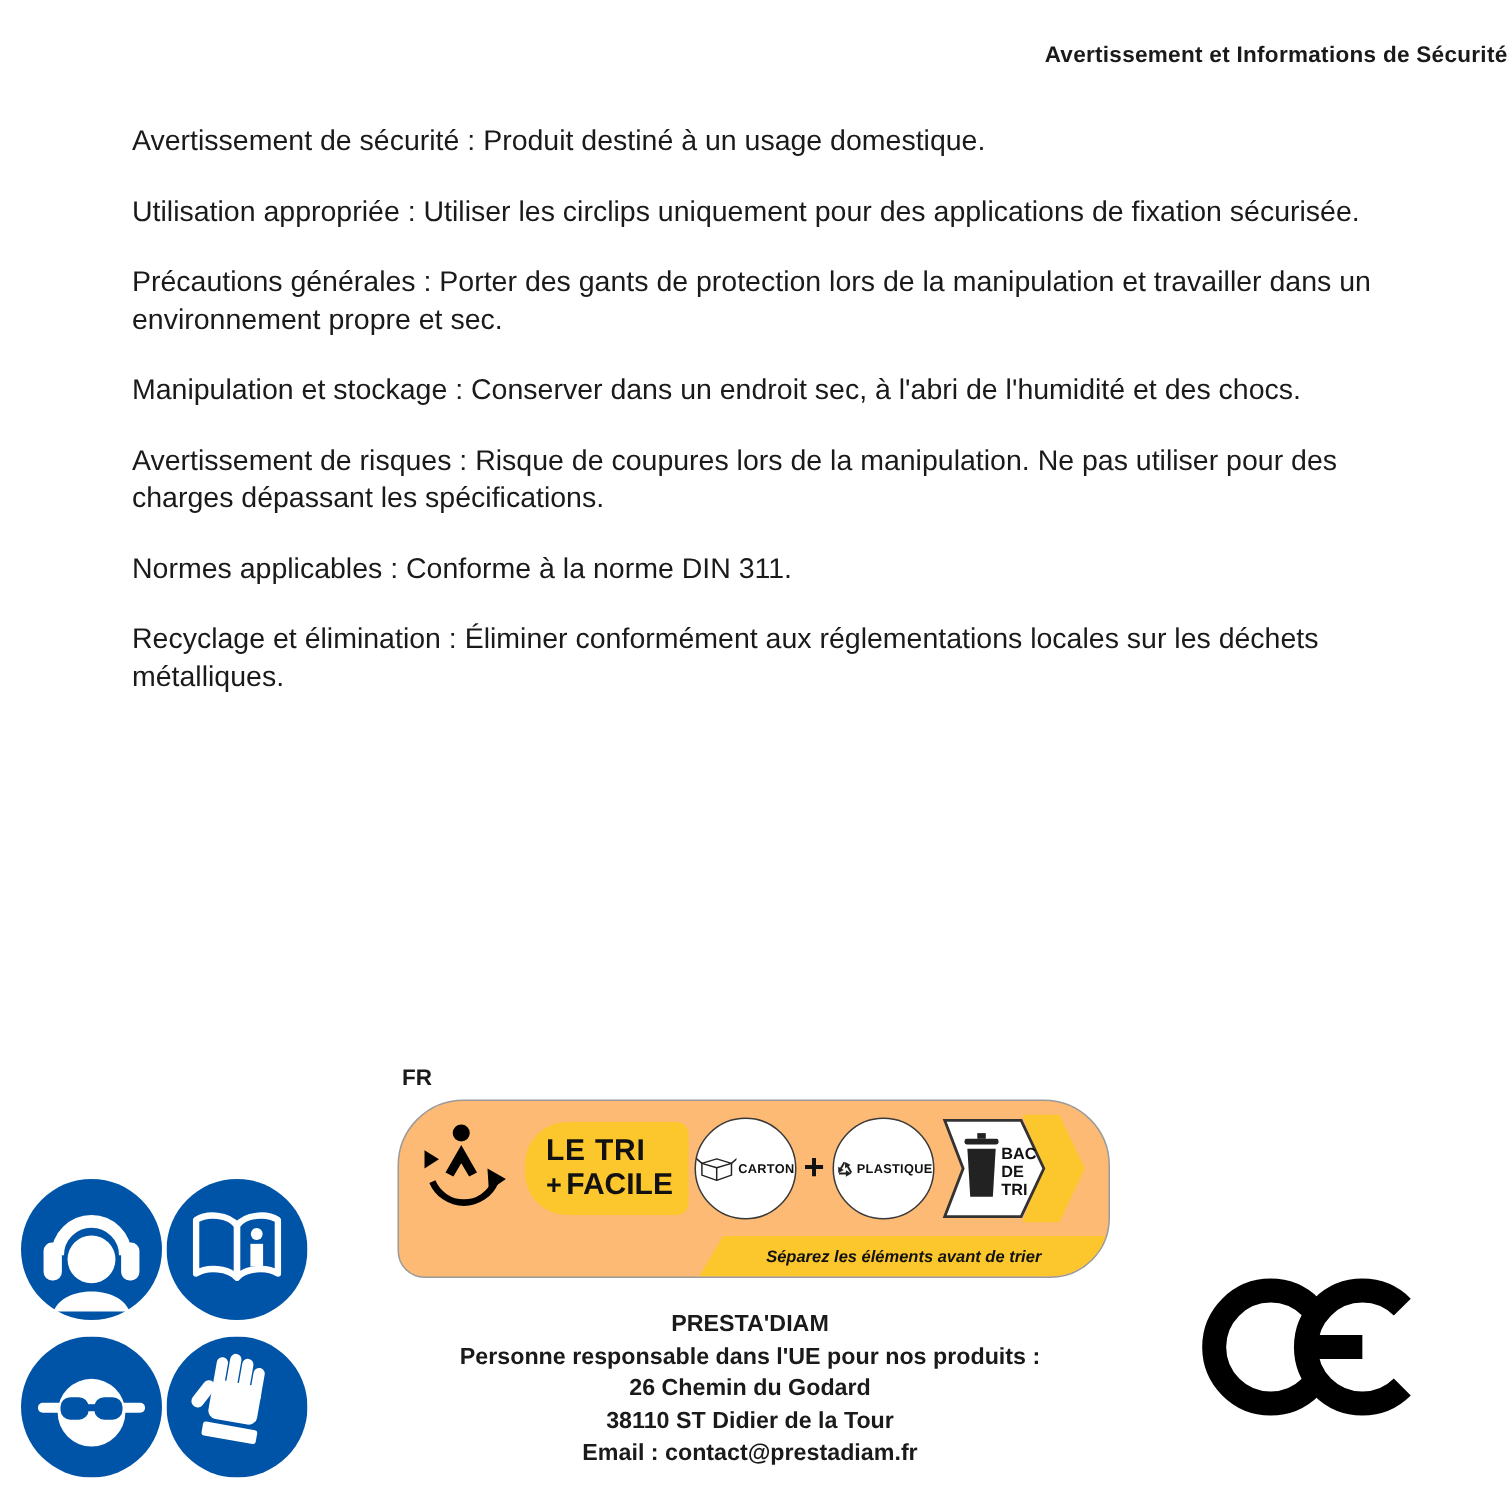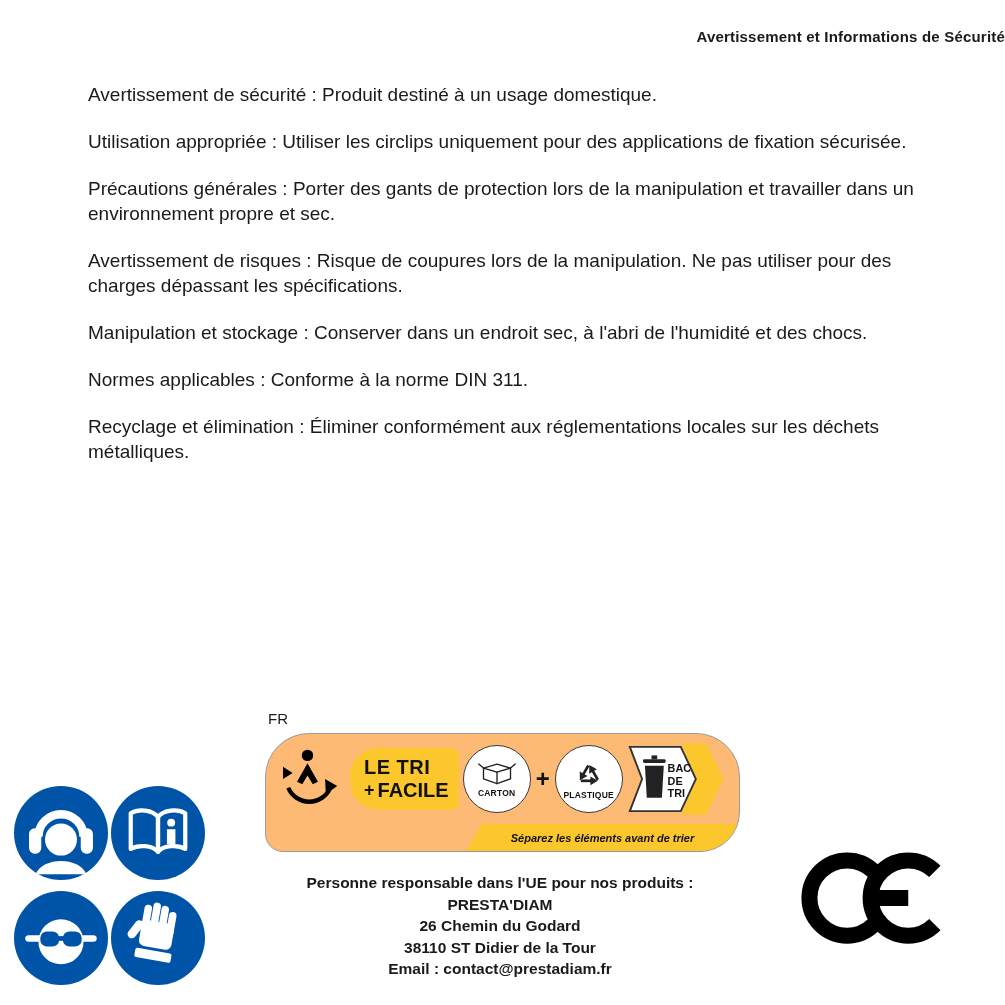"Avertissement de risques : Risque" p { order: before "Manipulation et stockage : Conserver" -> after "Manipulation et stockage : Conserver" }
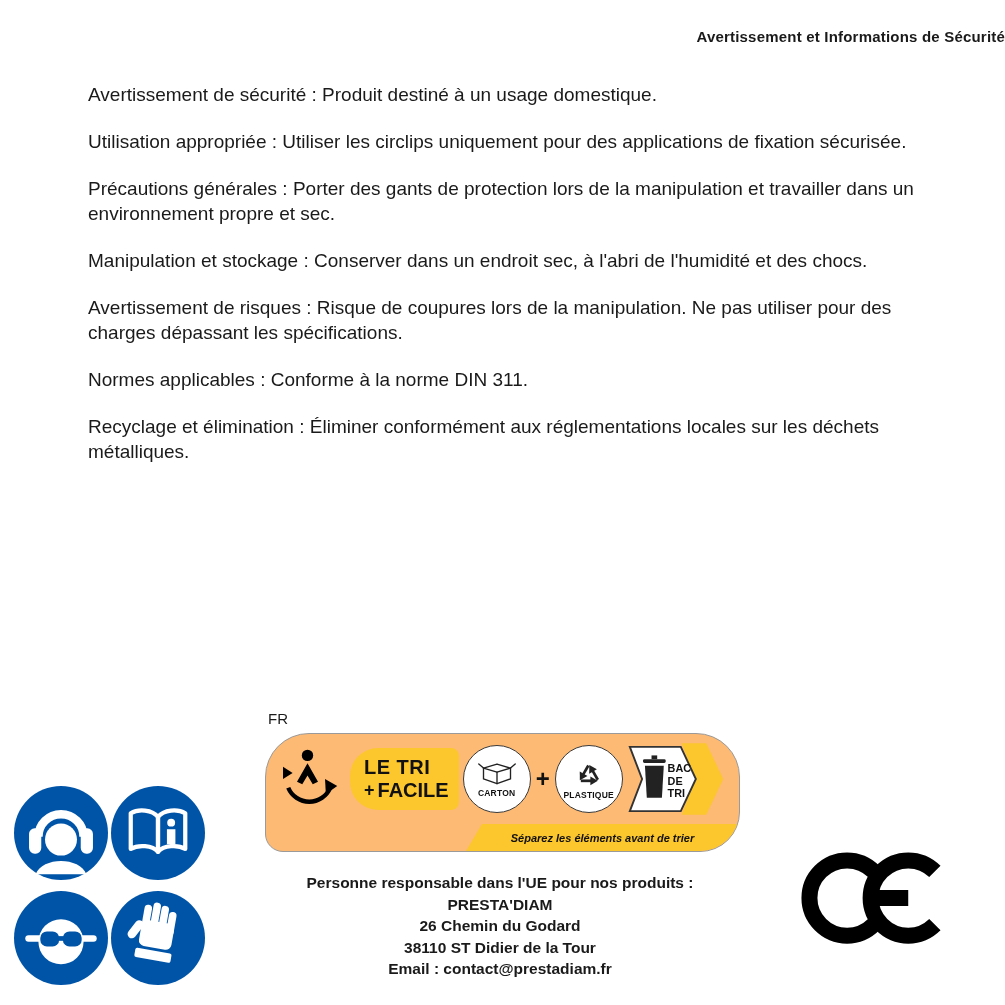"FR" .fr-label { font-weight: normal -> bold }
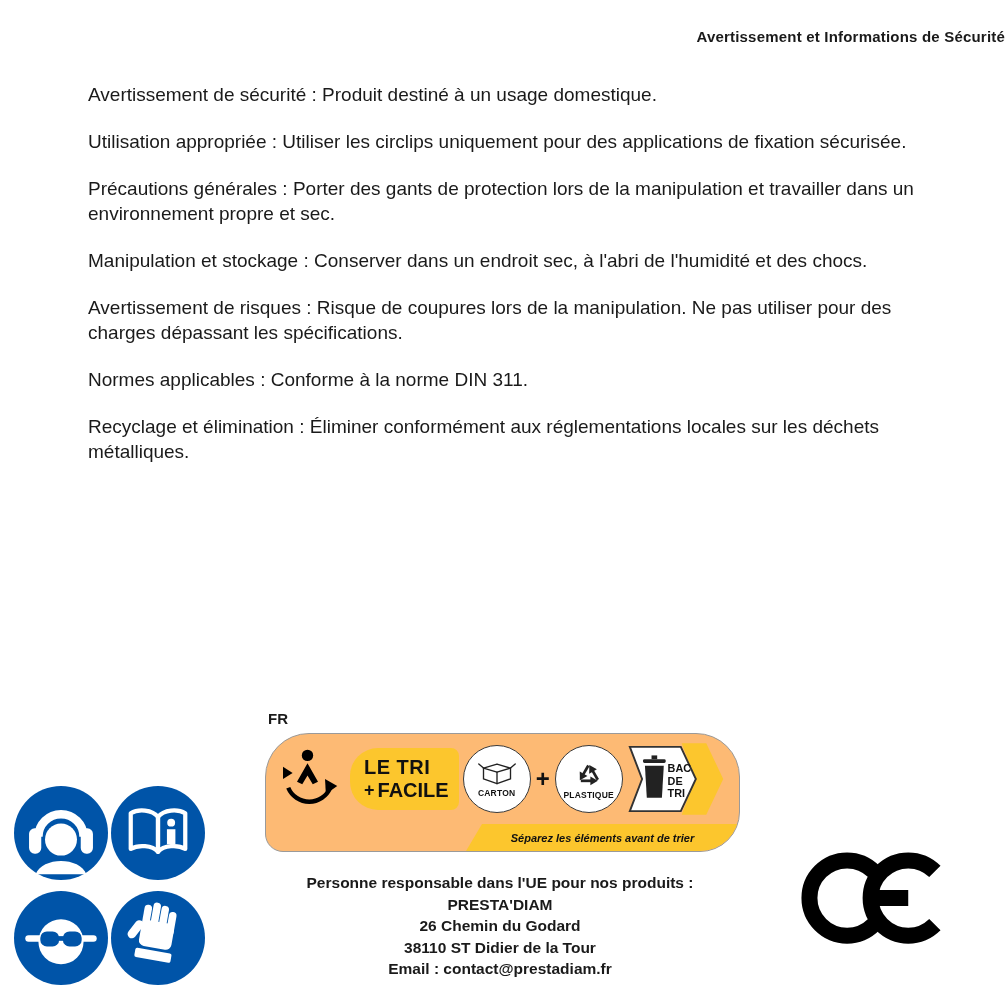"CARTON" .mat { flex-direction: column -> row }
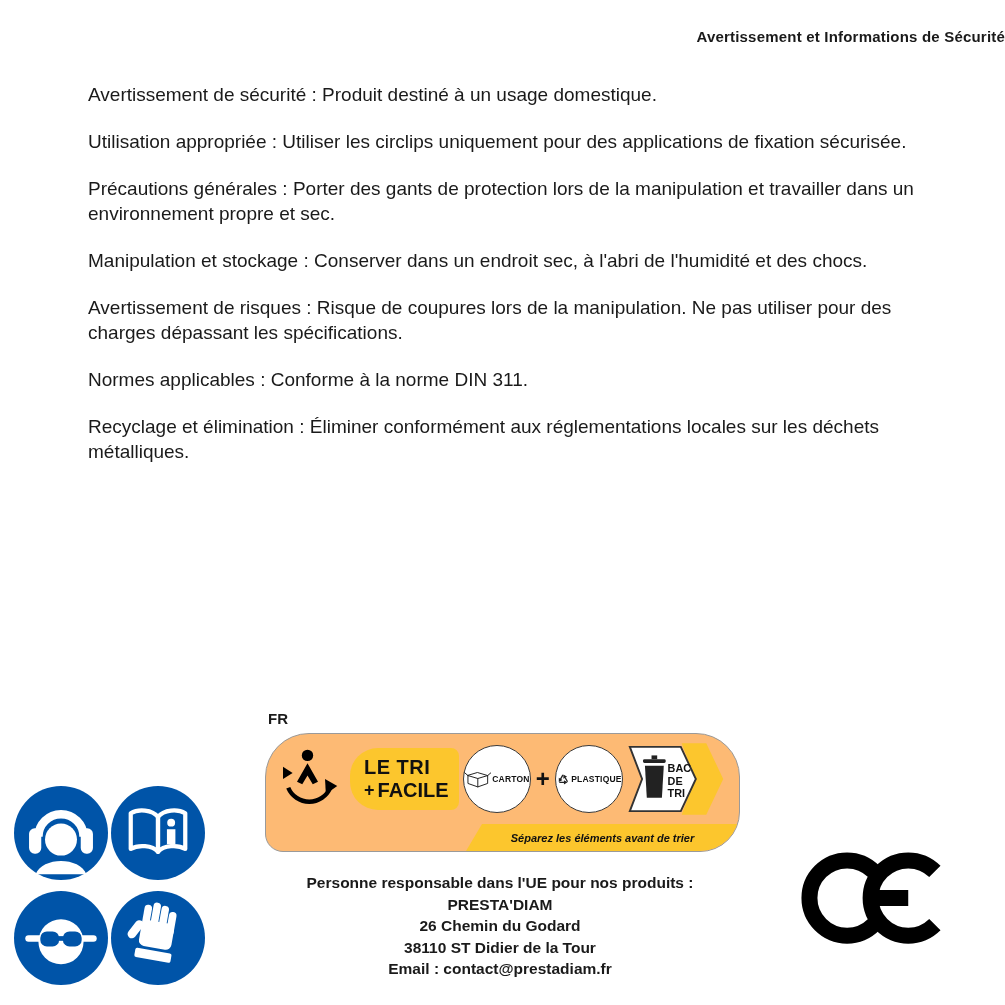"Personne responsable dans l'UE pour" div { order: before "PRESTA'DIAM" -> after "PRESTA'DIAM" }
